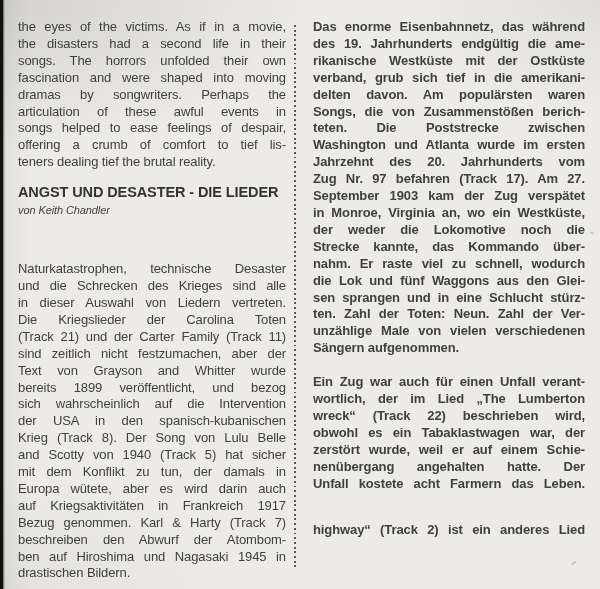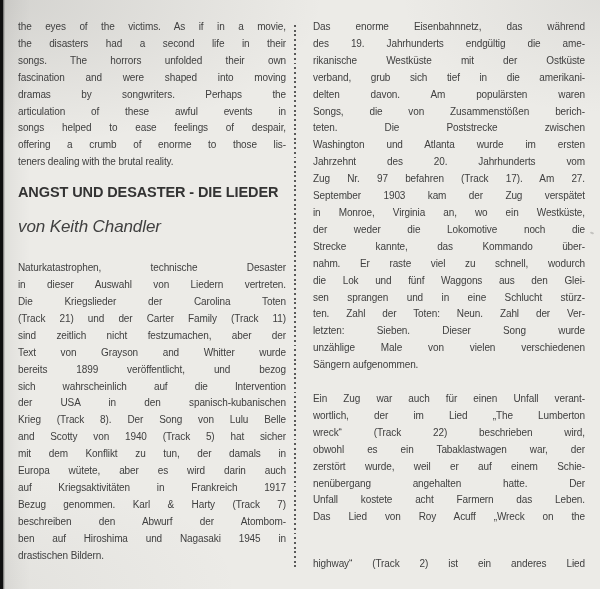"the eyes of the victims." .tline { font-size: 10px -> 13px }
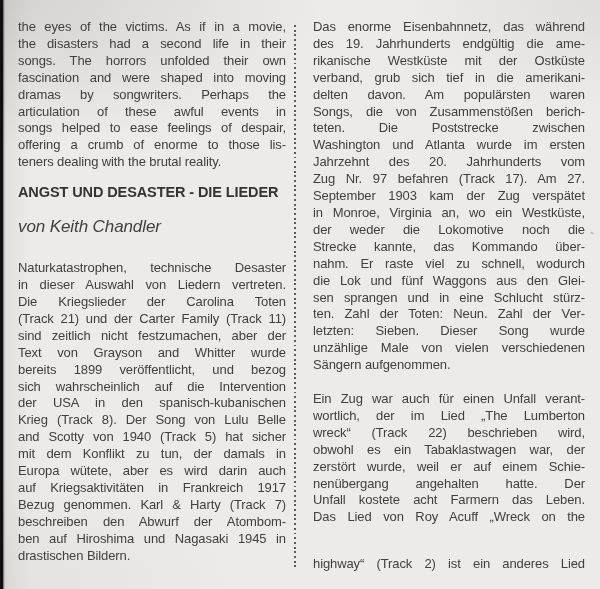"Das enorme Eisenbahnnetz, das während" .col.right { font-weight: none -> bold }
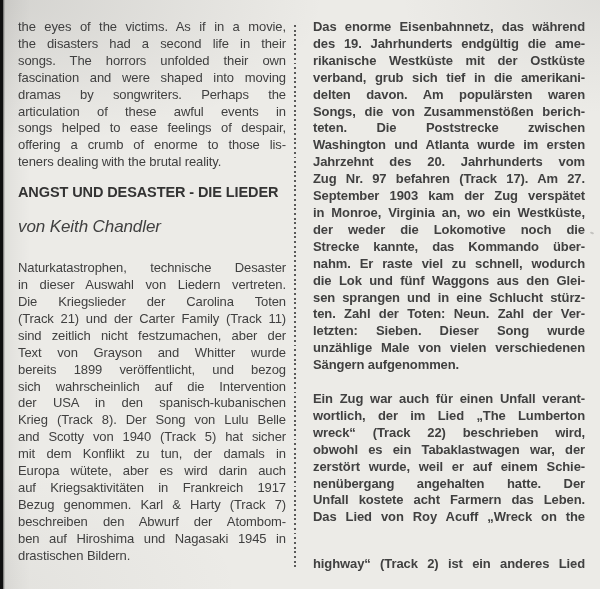"offering a crumb of enorme" div.tline { text: enorme to those -> comfort to tief }
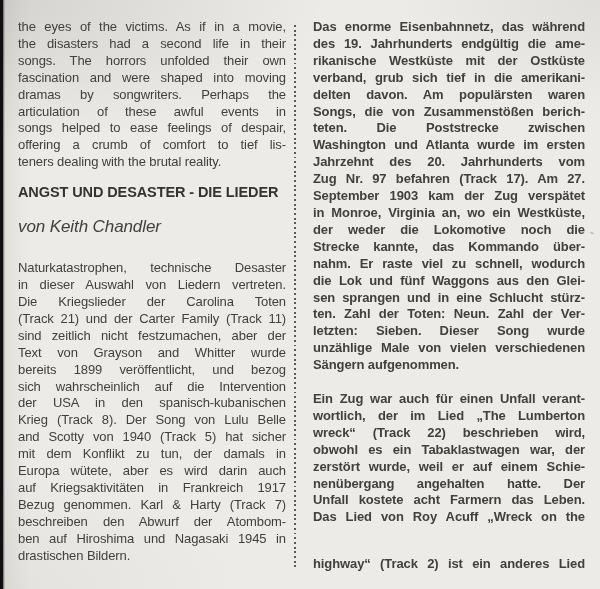"teners dealing with the brutal" div.tline { text: with -> tief }
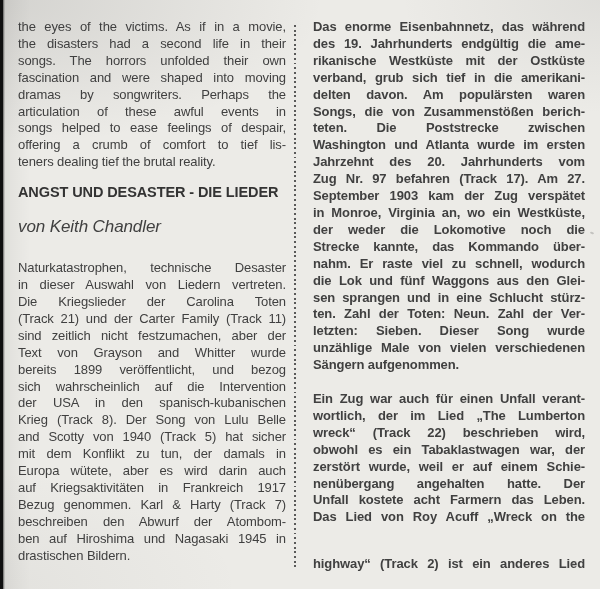"ANGST UND DESASTER - DIE" .section-title { margin: 12px 0 16px 0 -> 12px 0 0 0 }
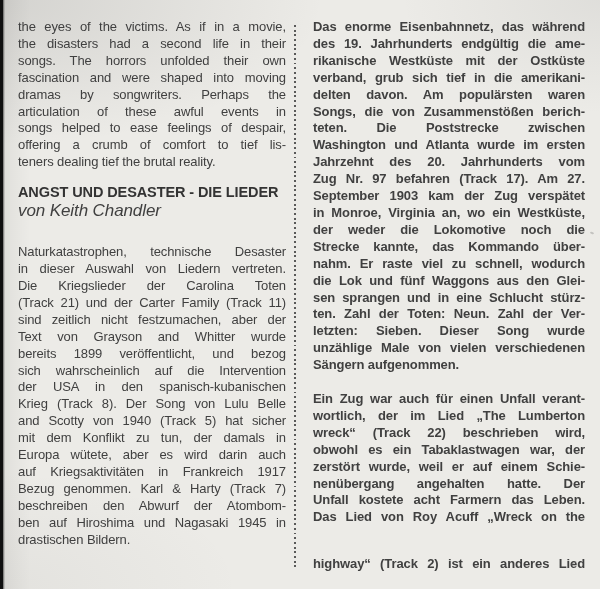"von Keith Chandler" .byline { font-size: 17px -> 11px }
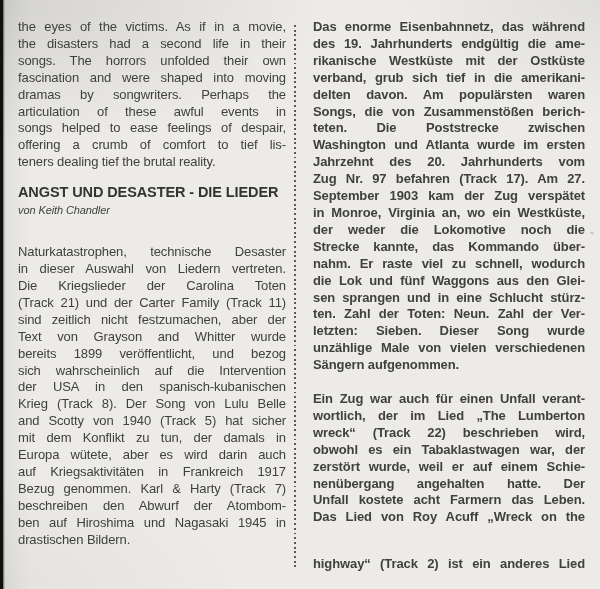"Naturkatastrophen, technische Desaster" .body-para { margin-top: 25px -> 42px }
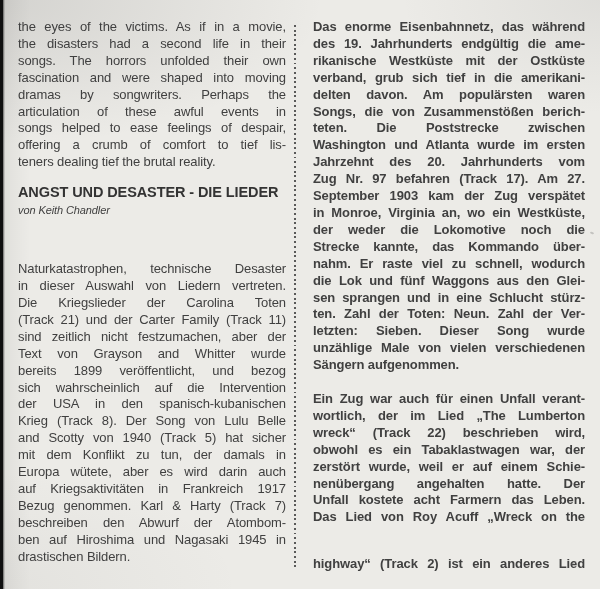"und die Schrecken des Krieges" div.tline { html: none -> <div>und die Schrecken des Krieges sind alle</div> }
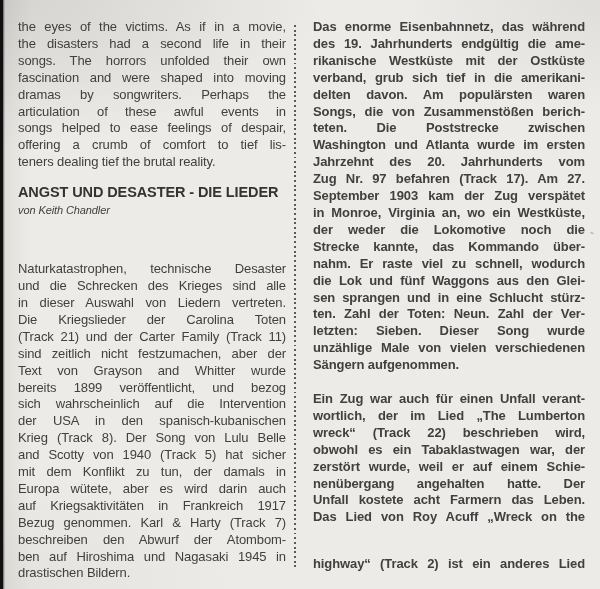"letzten: Sieben. Dieser Song wurde" div.tline { html: <div>letzten: Sieben. Dieser Song wurde</div> -> none }
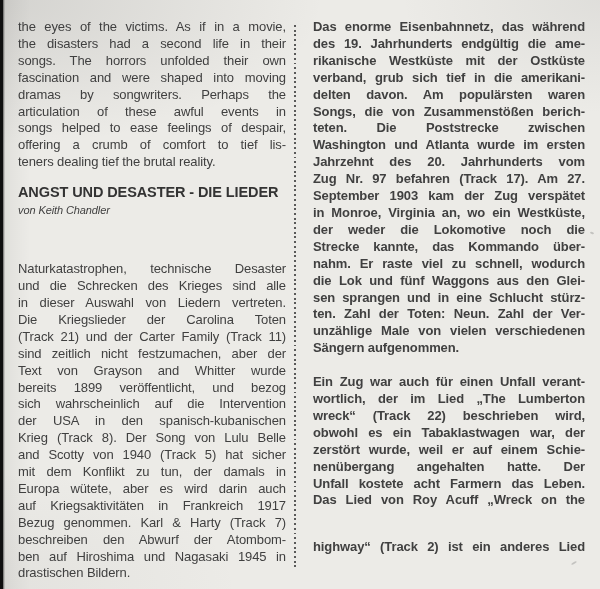"Das Lied von Roy Acuff" div.tline { html: <div>Das Lied von Roy Acuff „Wreck on the</div> -> none }
